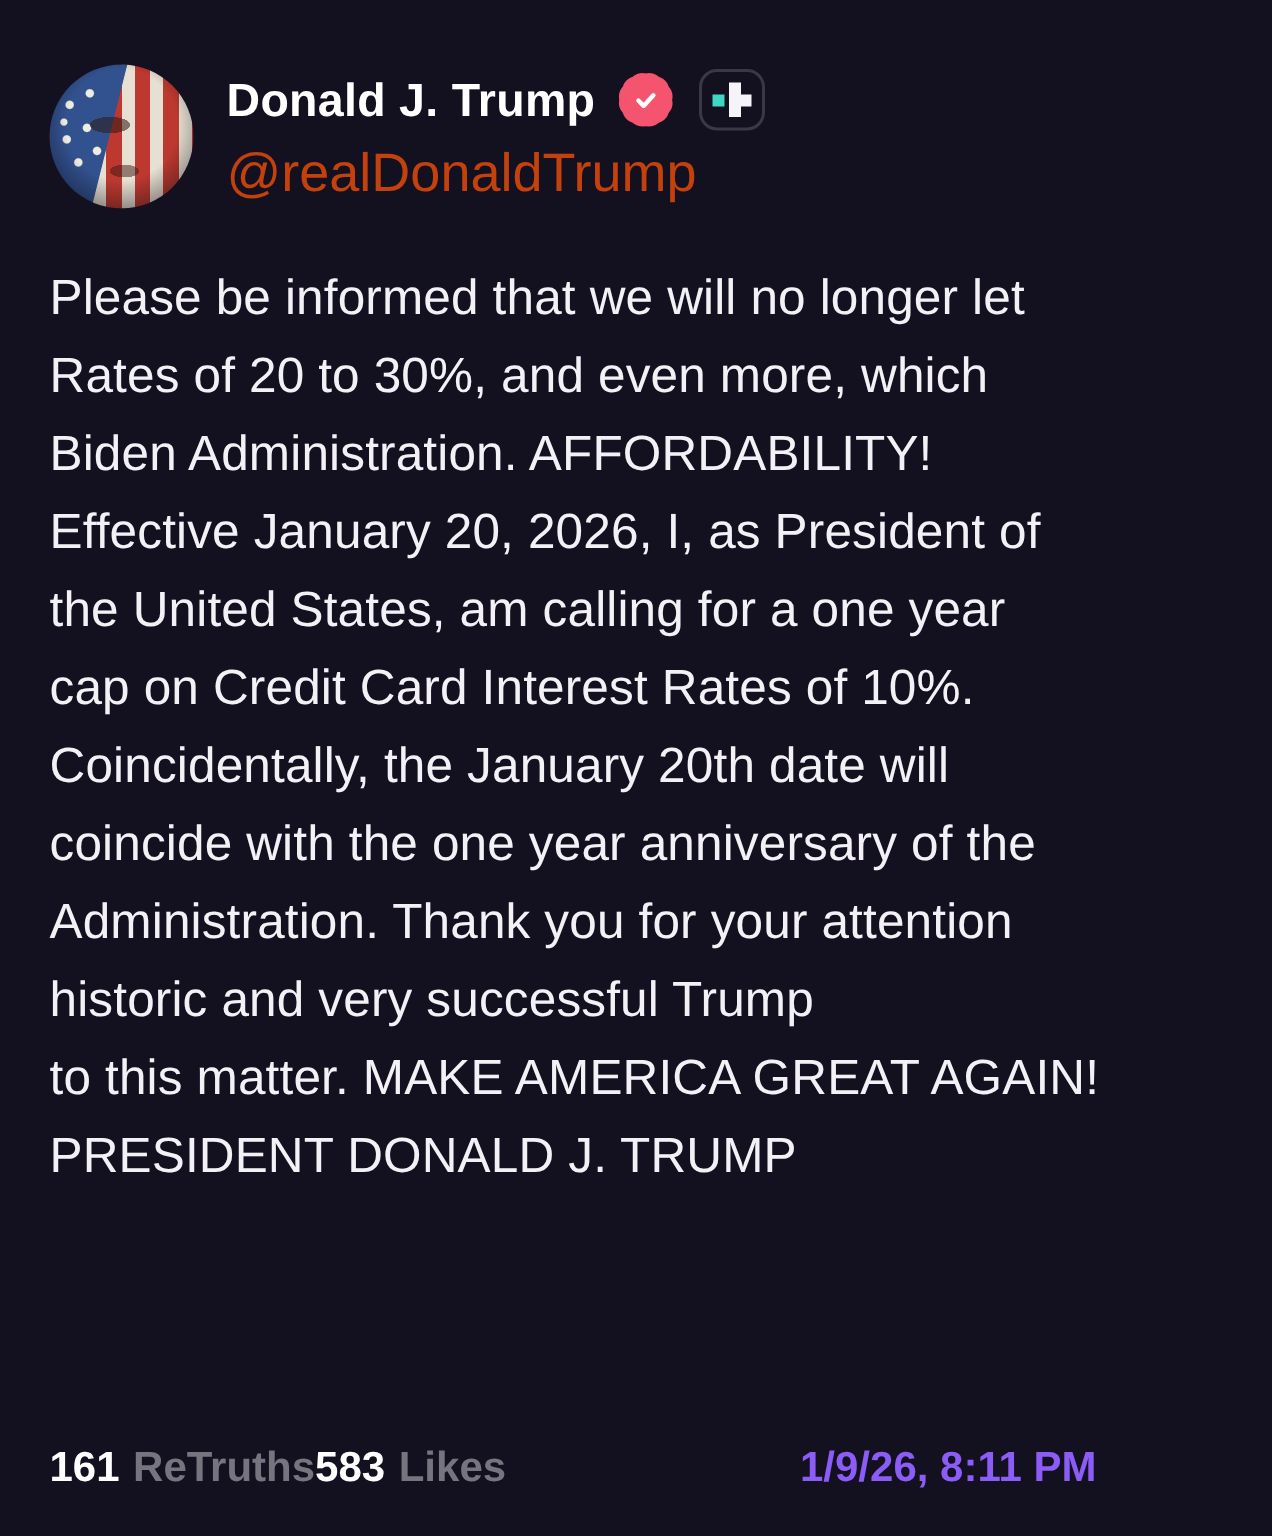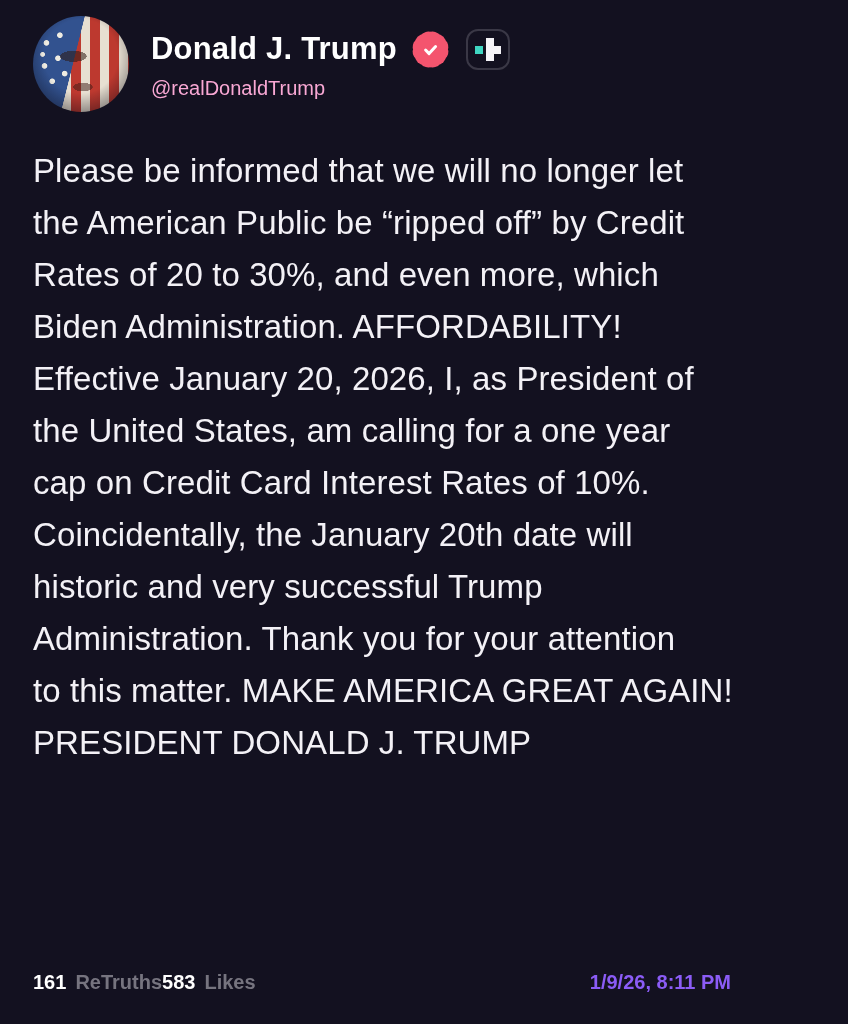"Donald J. Trump" .post { padding: 16px 33px 30px 33px -> 43px 33px 30px 33px }
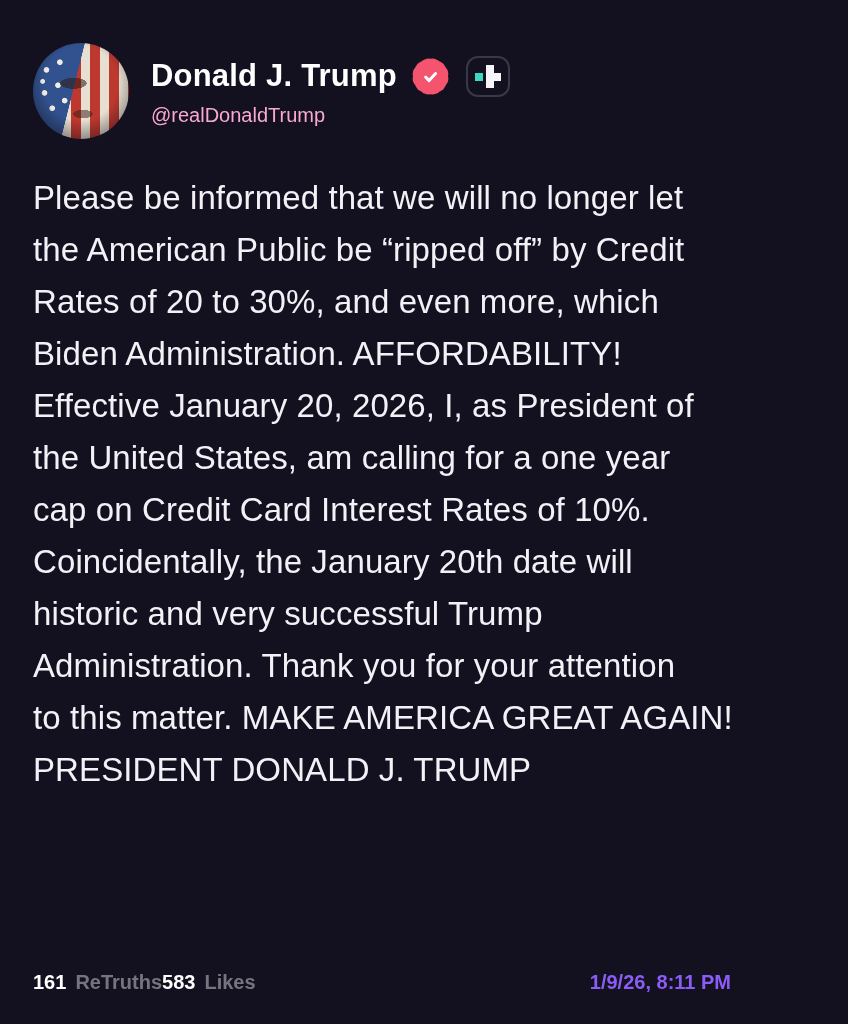"@realDonaldTrump" .handle { color: #f9a8d4 -> #c2410c; font-size: 20px -> 36px }
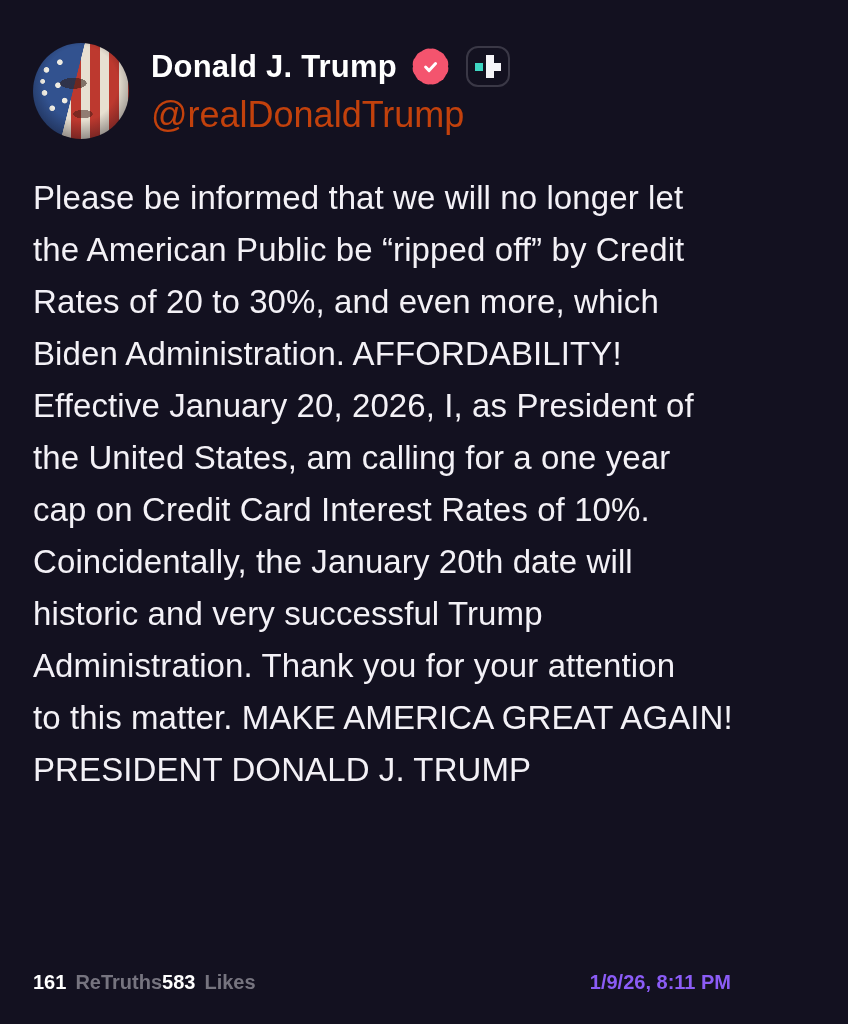"the American Public be “ripped" div.line { html: <div>the American Public be “ripped off” by Credit</div> -> none }
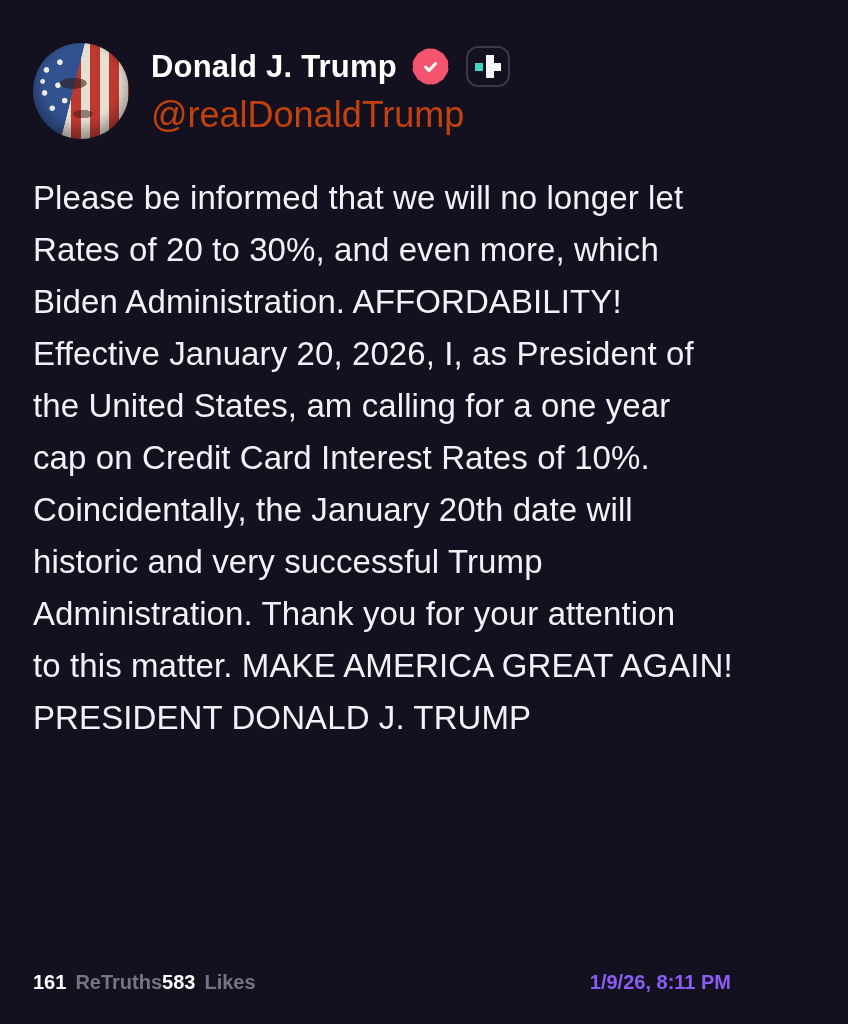"coincide with the one year" div.line { html: none -> <div>coincide with the one year anniversary of the</div> }
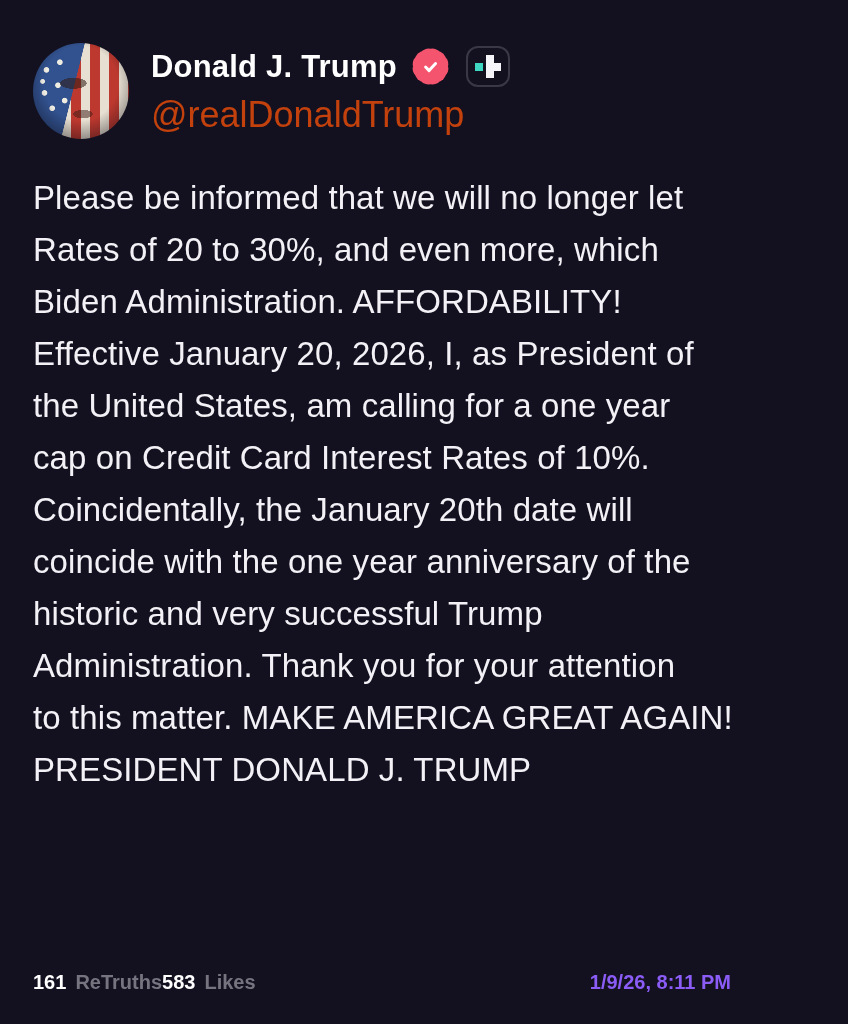"historic and very successful Trump" div.line { order: before "Administration. Thank you for your" -> after "Administration. Thank you for your" }
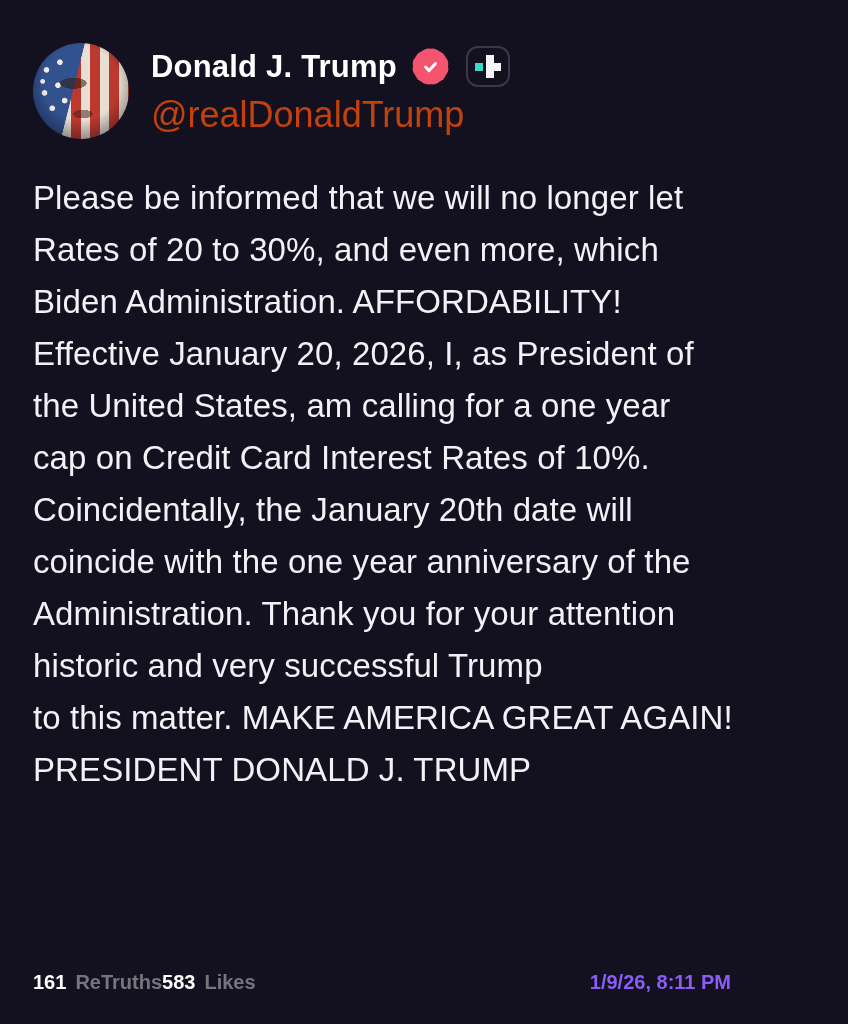"161 ReTruths" .ftr { font-size: 20px -> 28px }
